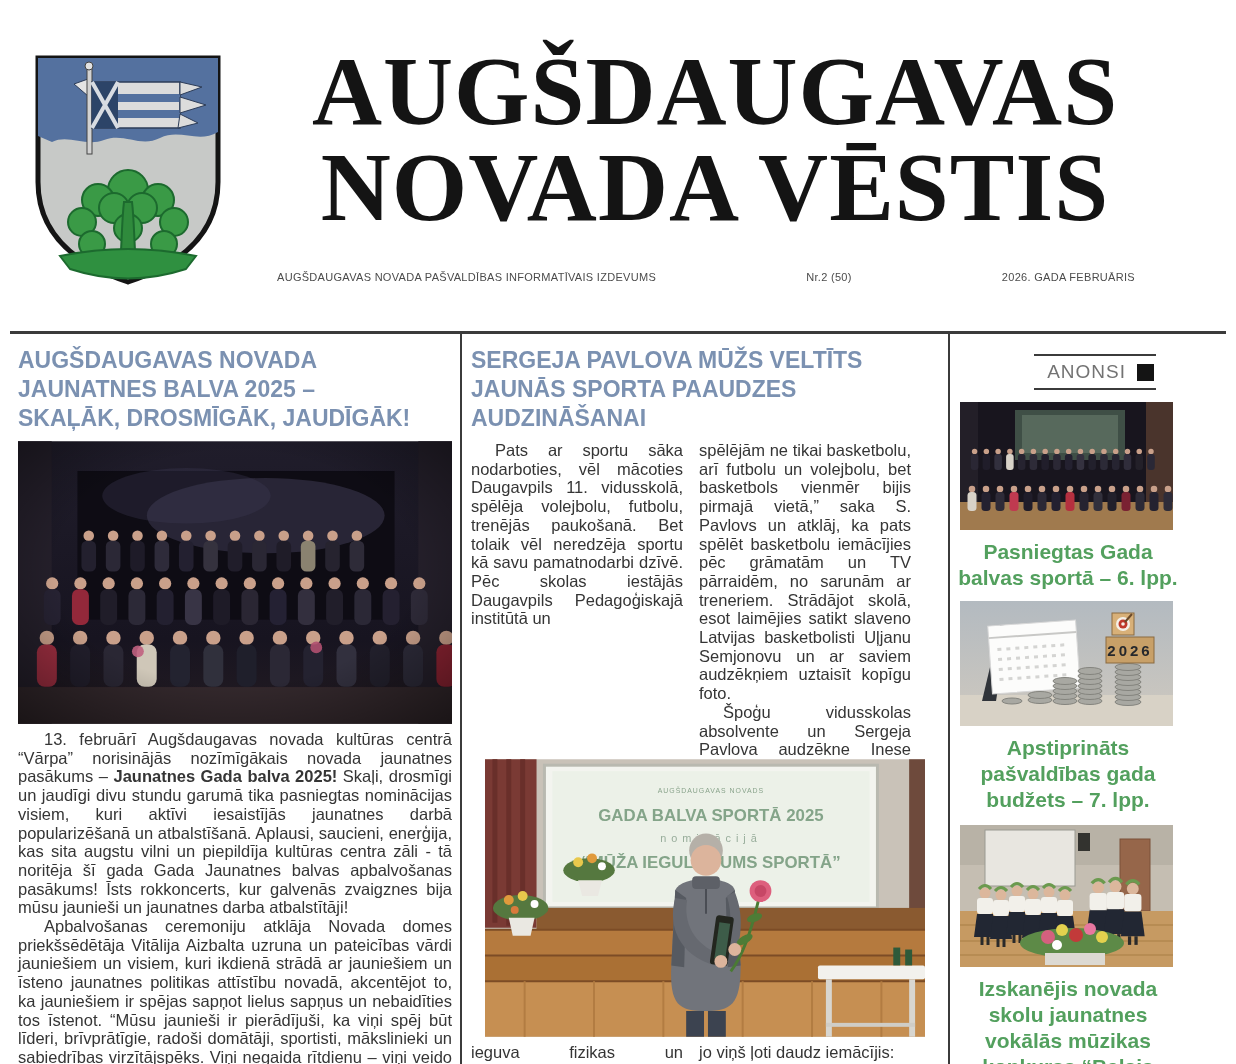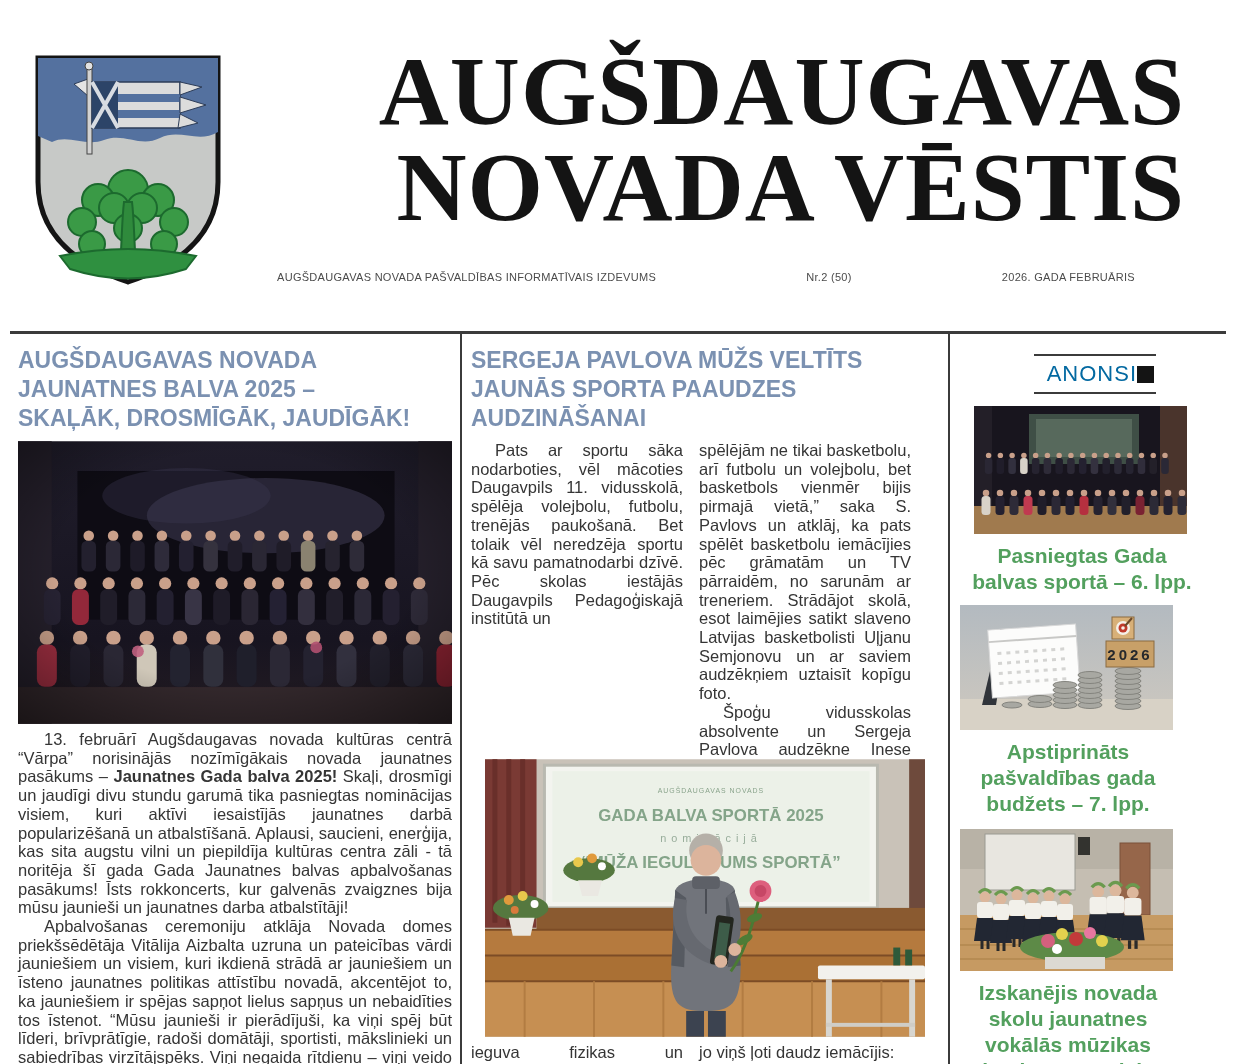"AUGŠDAUGAVAS" .mast-title { text-align: right -> center }
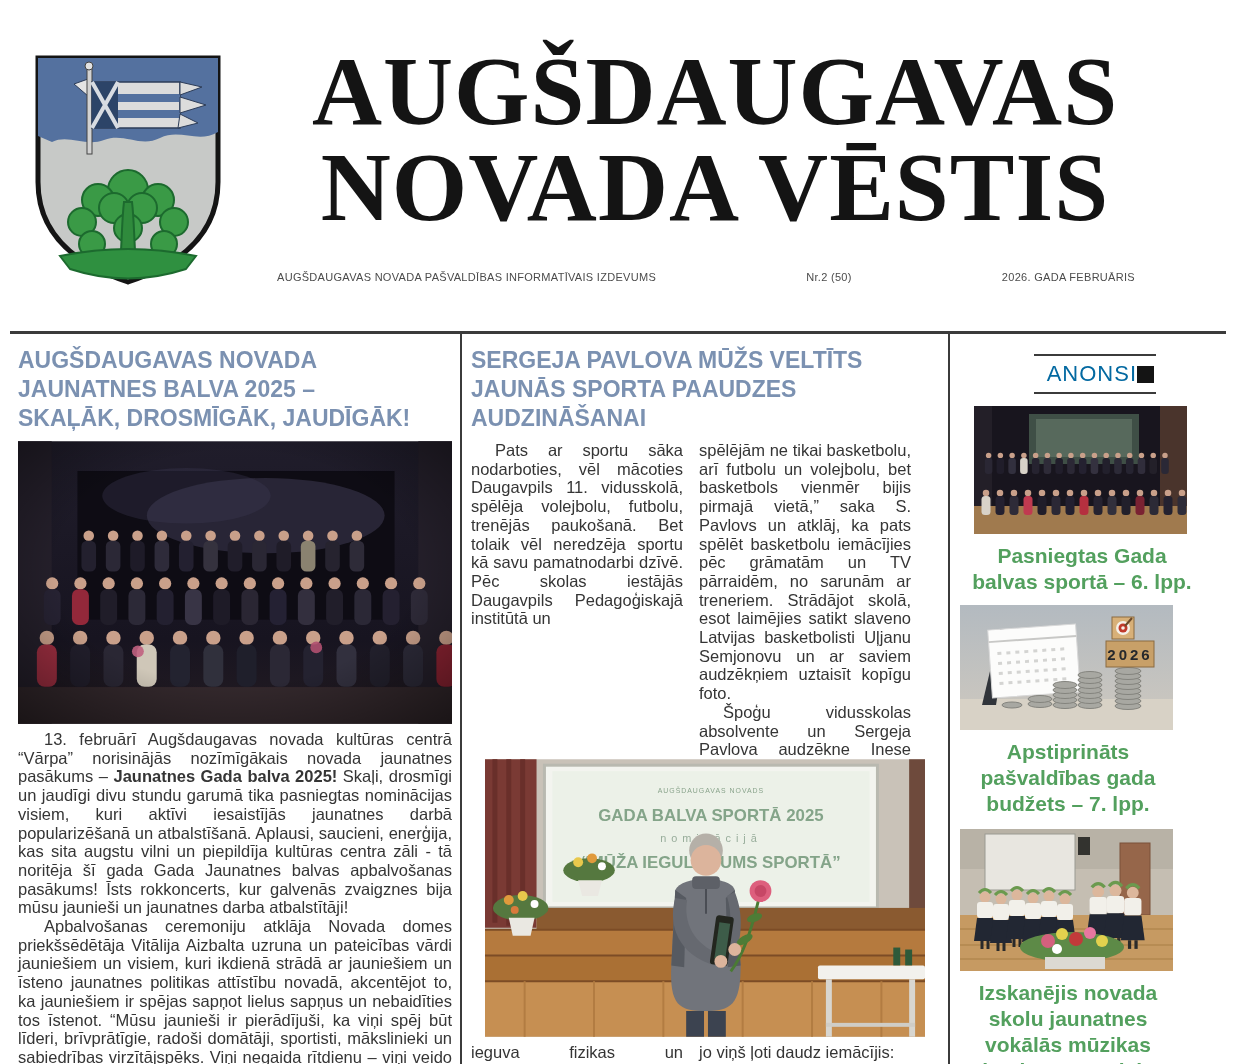"ANONSI" .anonsi-box { color: #0369a1 -> #737373; font-size: 22px -> 19px; gap: none -> 11px }
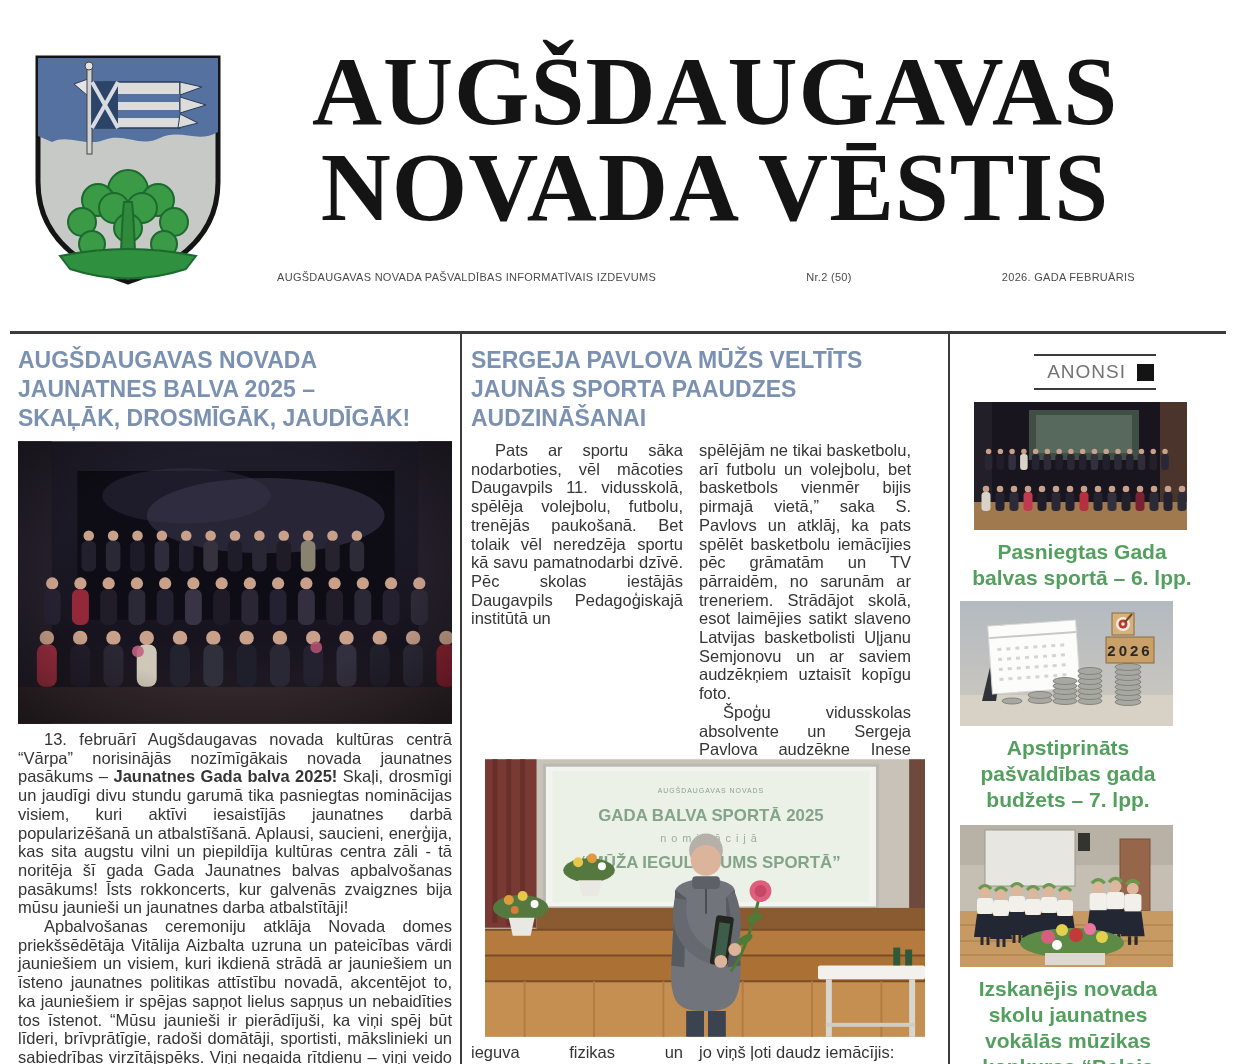"Pasniegtas Gada" figure.teaser { margin: 0 0 10px 14px -> 0 0 10px 0 }
